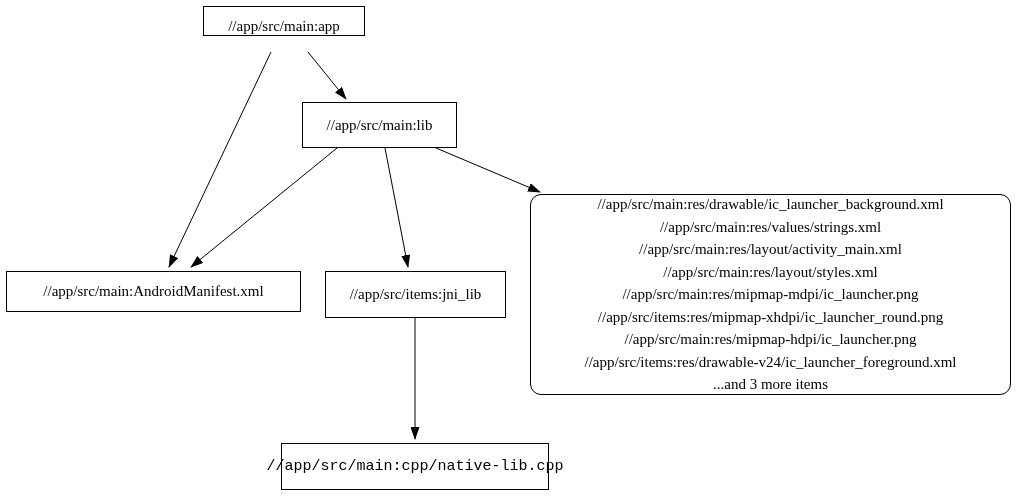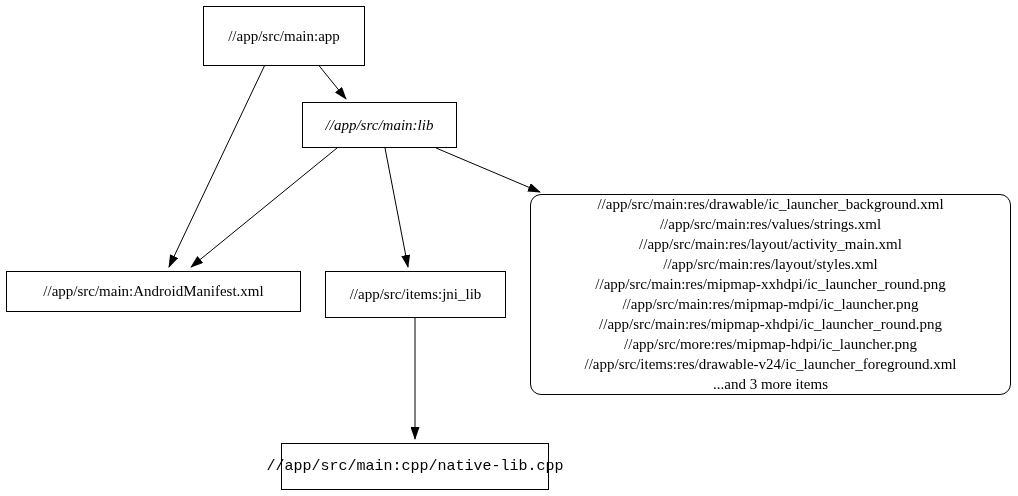"//app/src/main:app" .n-app { align-items: none -> flex-end; height: 60px -> 30px }
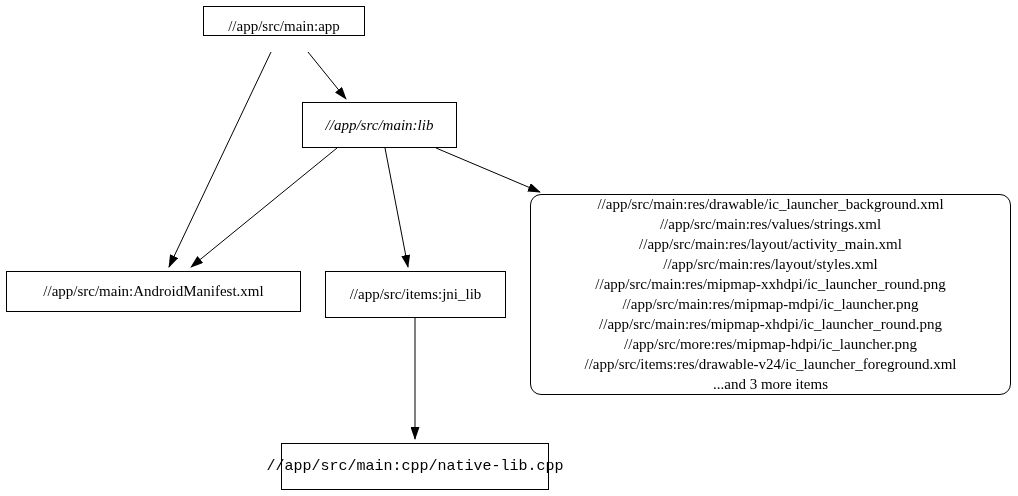"//app/src/main:lib" .n-lib { font-style: italic -> none }
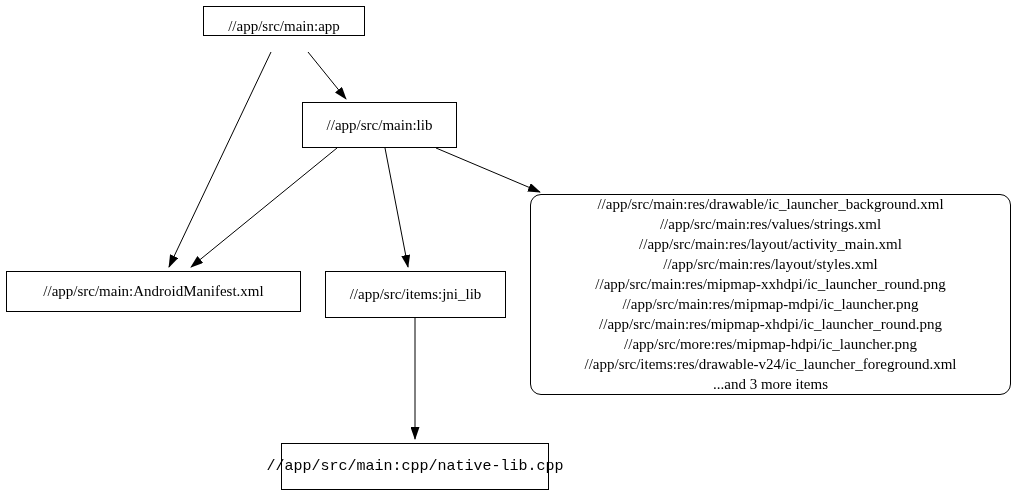"//app/src/main:res/mipmap-xxhdpi/ic_laun" div { html: <div>//app/src/main:res/mipmap-xxhdpi/ic_launcher_round.png</div> -> none }
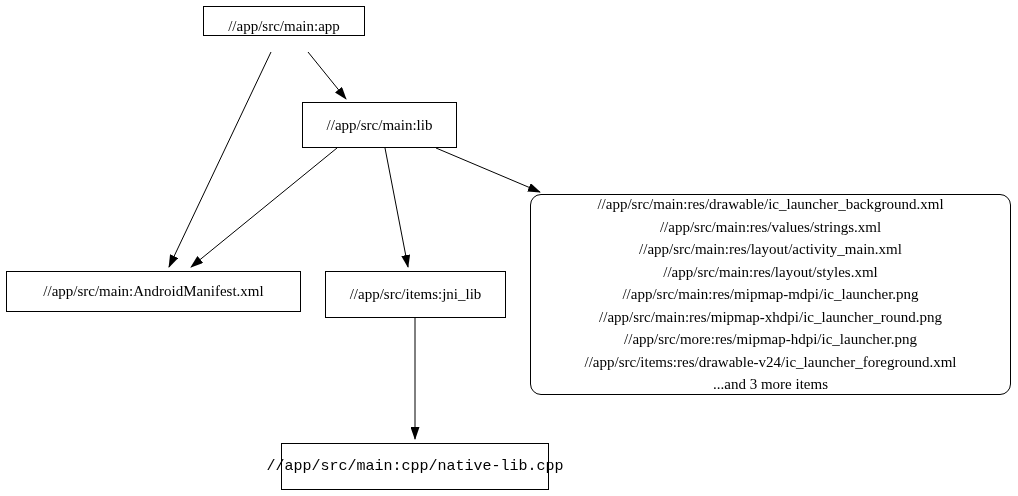"//app/src/main:res/mipmap-xhdpi/ic_launc" div { text: //app/src/main:res/mipmap-xhdpi/ic -> //app/src/items:res/mipmap-xhdpi/ic }
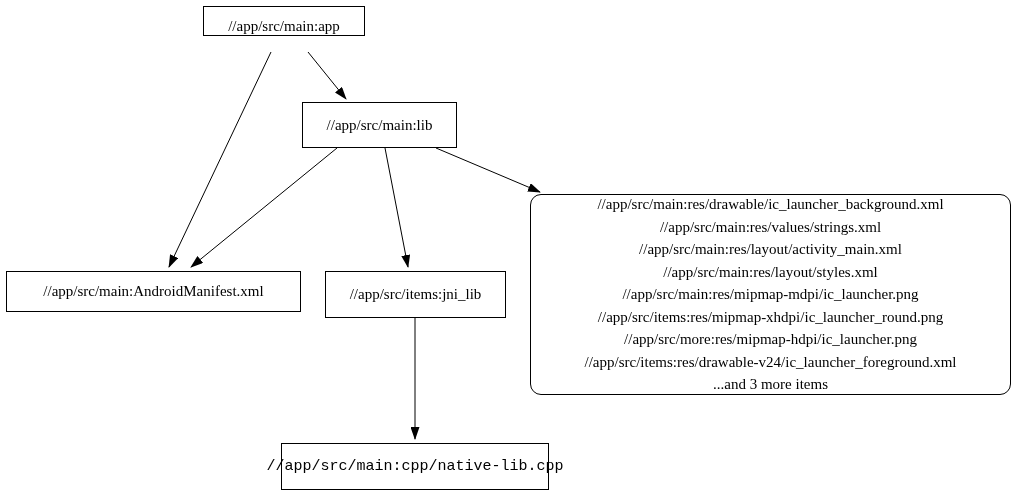"//app/src/more:res/mipmap-hdpi/ic_launch" div { text: //app/src/more:res/mipmap-hdpi/ic -> //app/src/main:res/mipmap-hdpi/ic }
